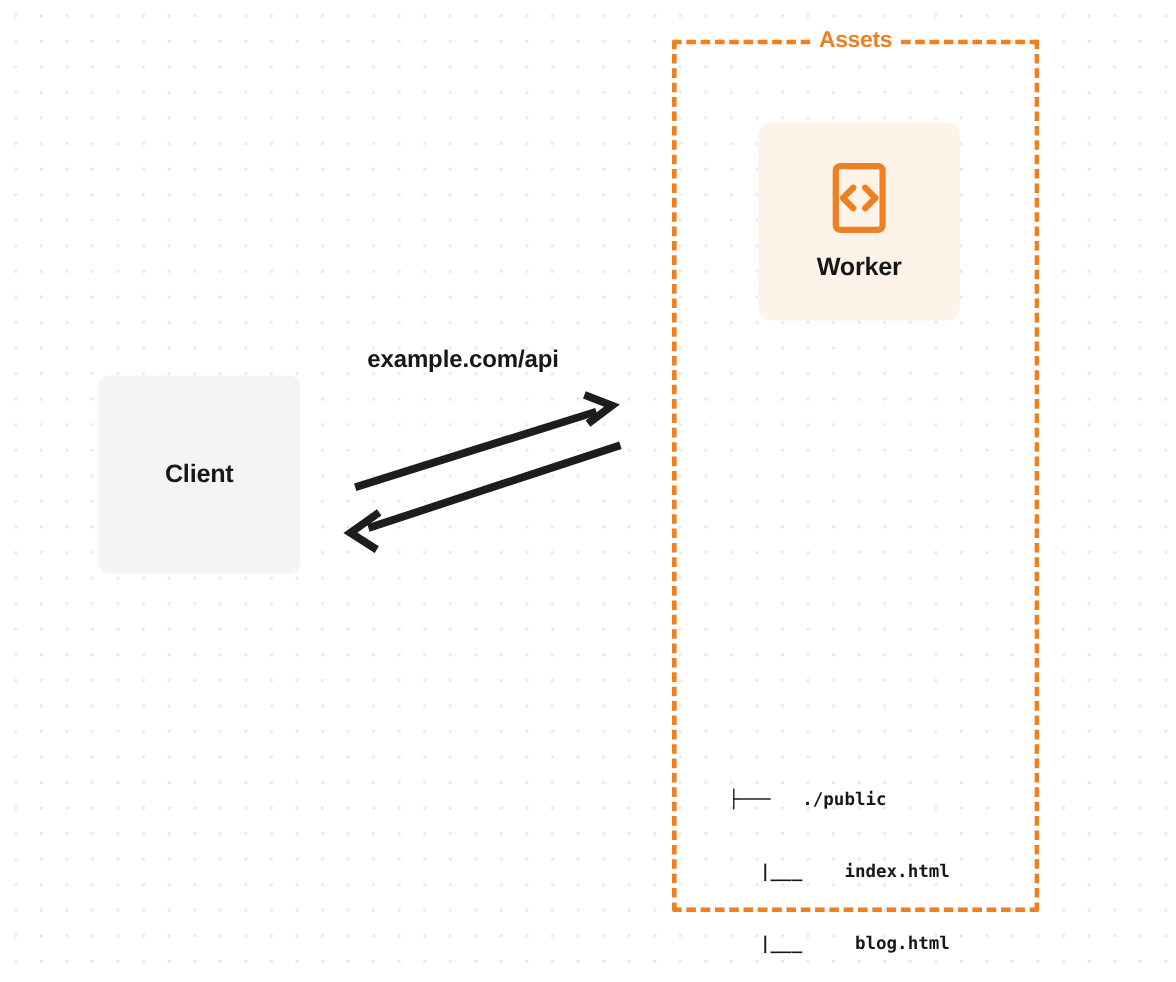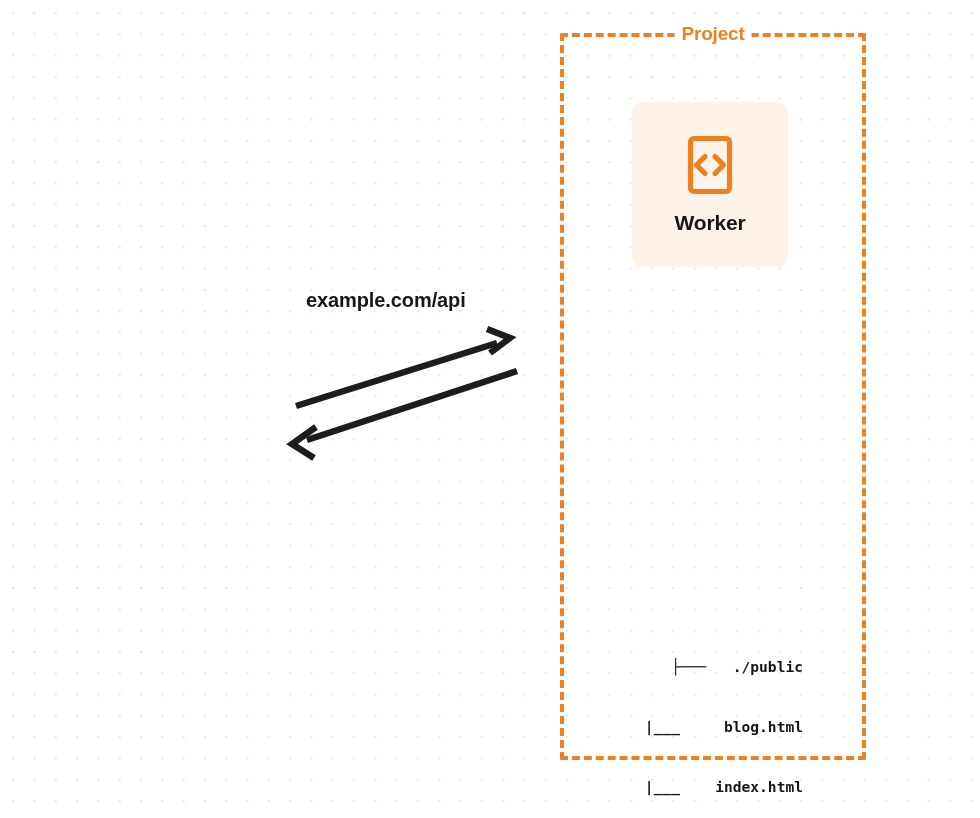"Project" div { text: Project -> Assets }
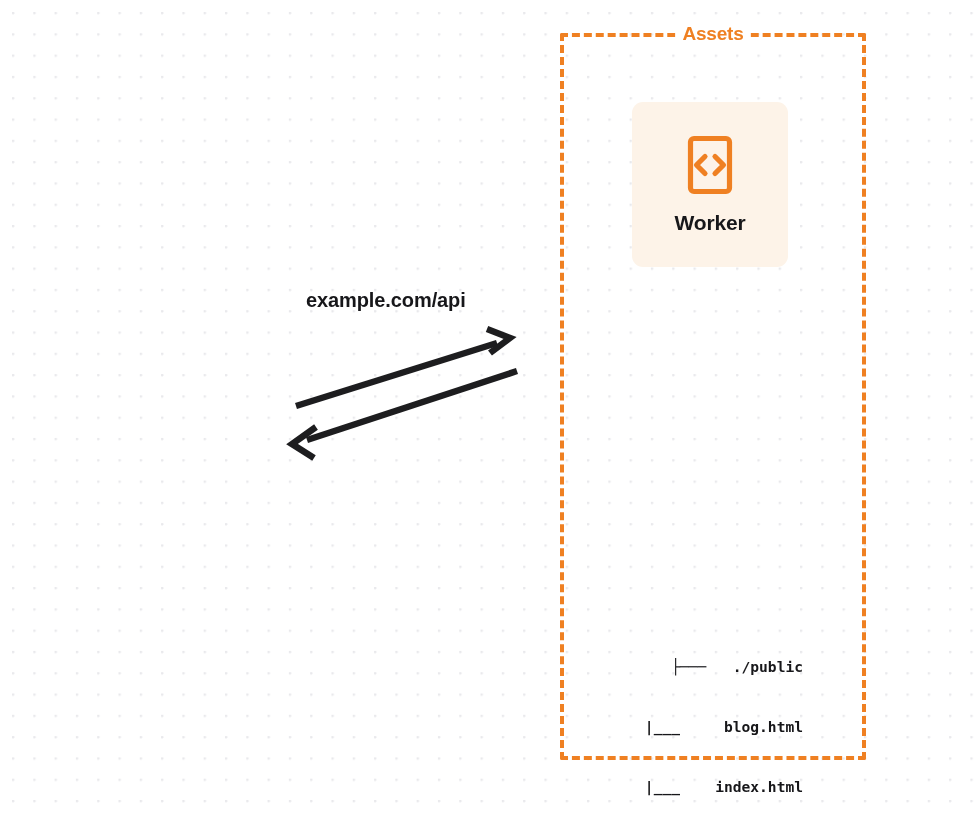"Worker" .service-card { width: 156px -> 168px }
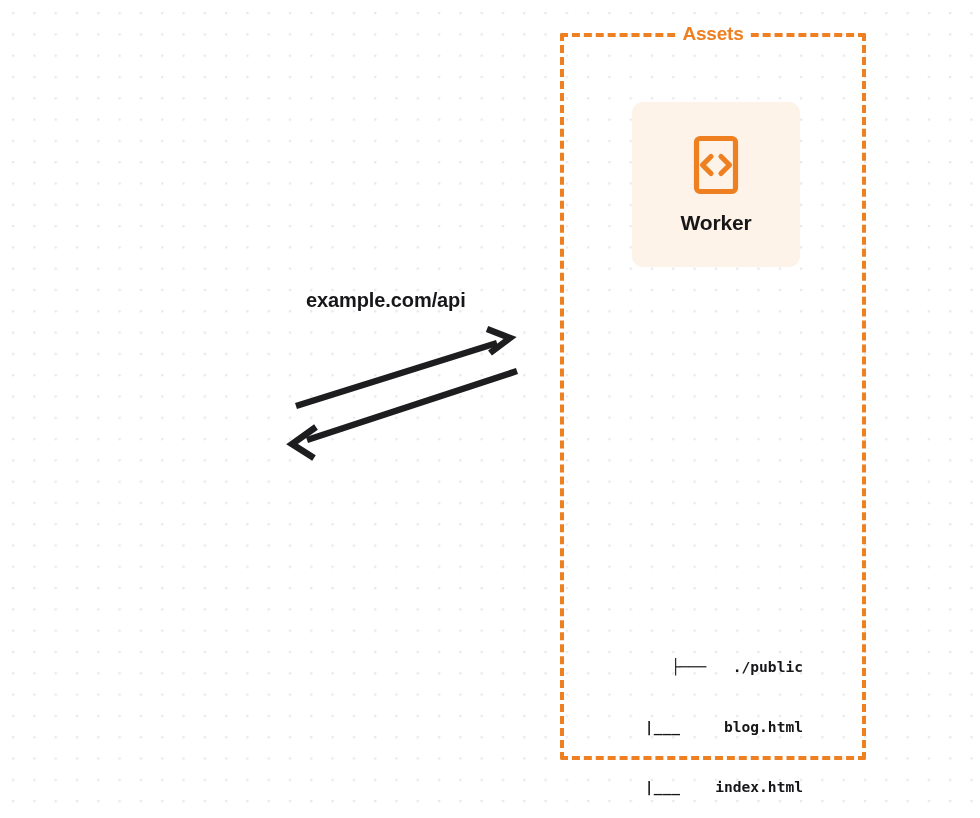"Client" div { html: none -> <div> <span>Client</span> </div> }
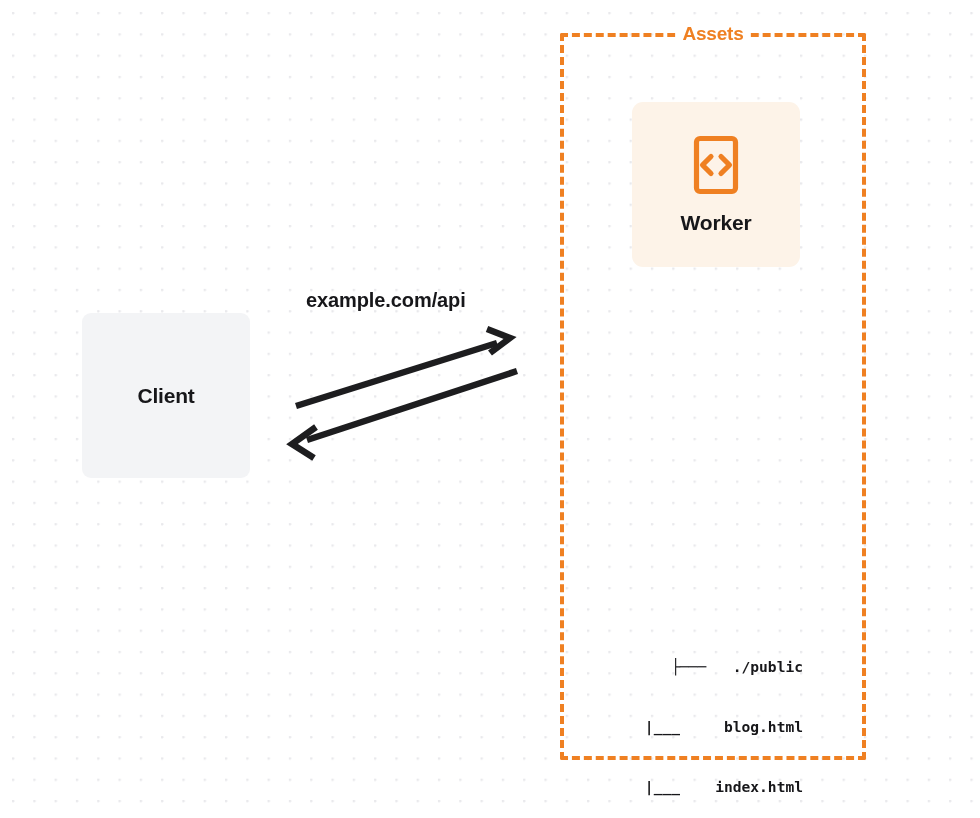"├─── ./public" #file-tree .tree-row { text-align: right -> none }
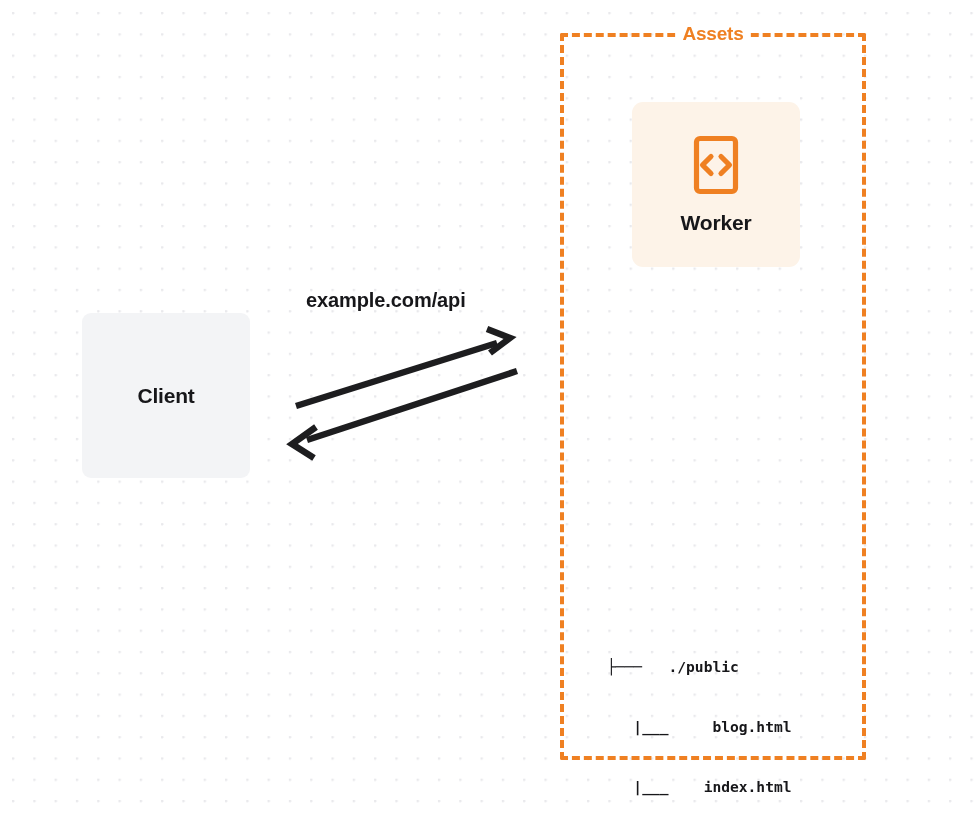"|___ blog.html" span.tree-row { order: before "|___ index.html" -> after "|___ index.html" }
